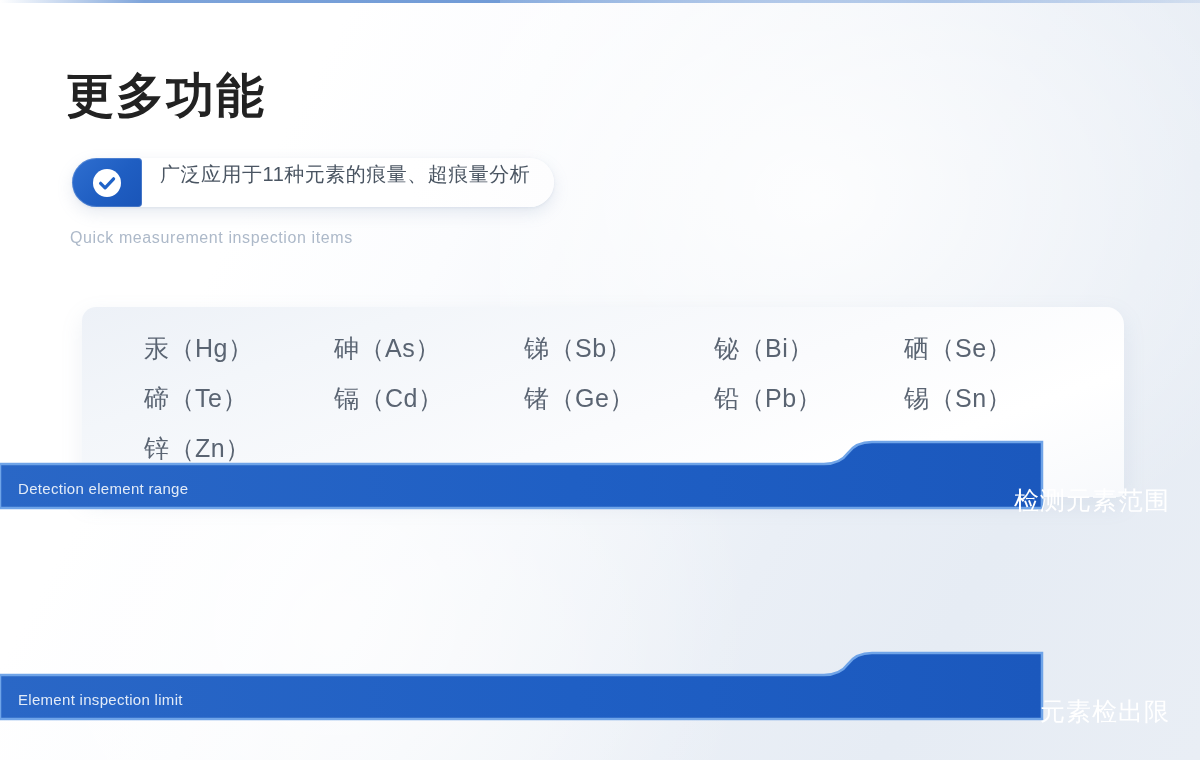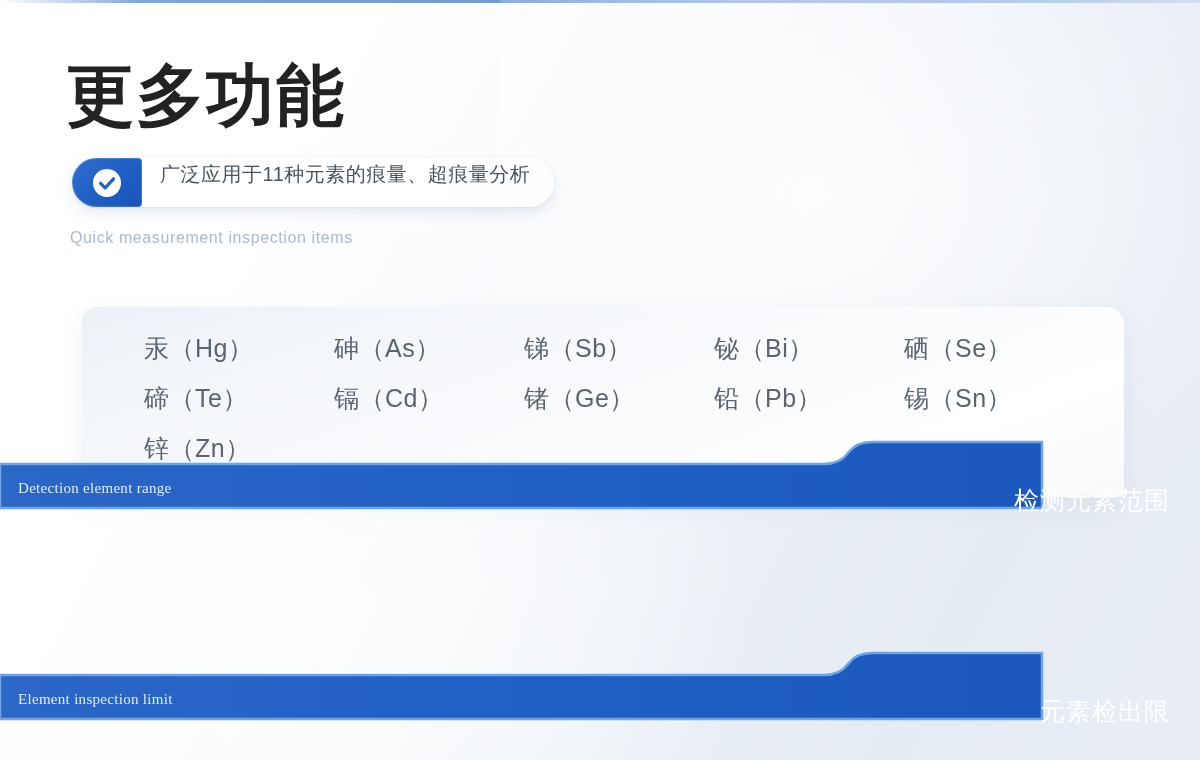"更多功能" .title { font-size: 68px -> 48px }
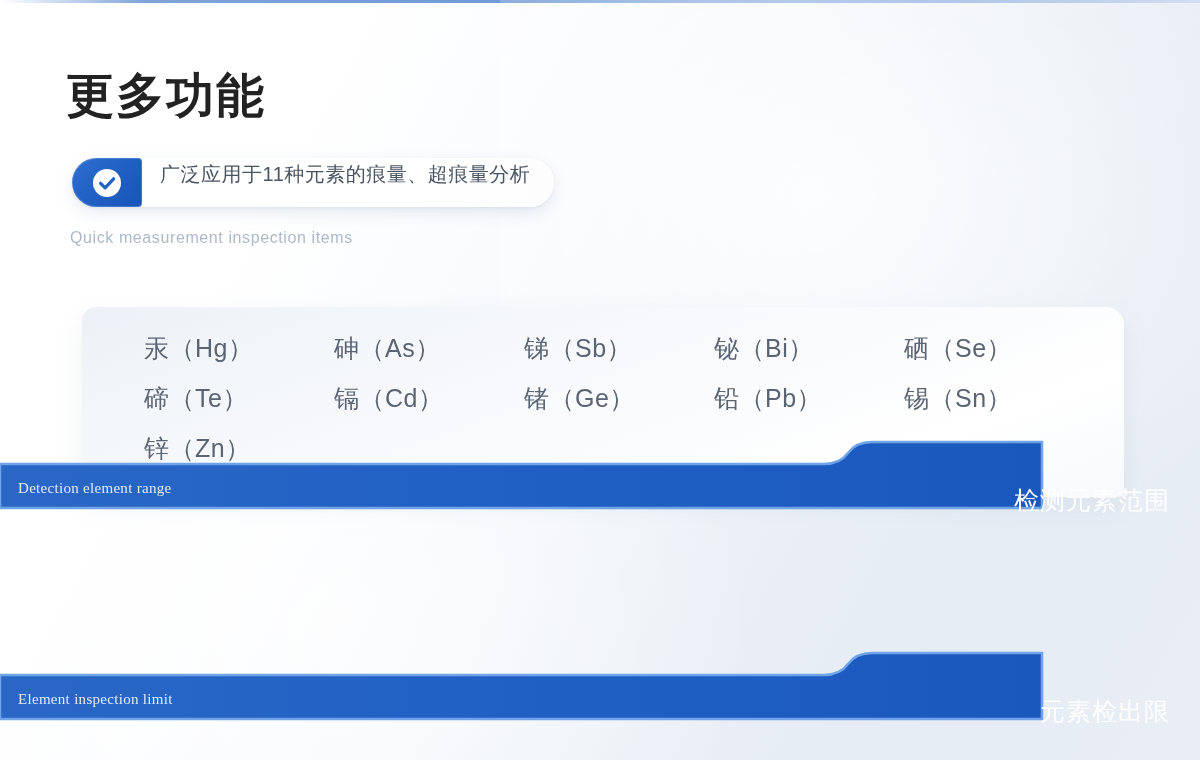"Detection element range" .banner { font-family: Liberation Serif, serif -> none }
